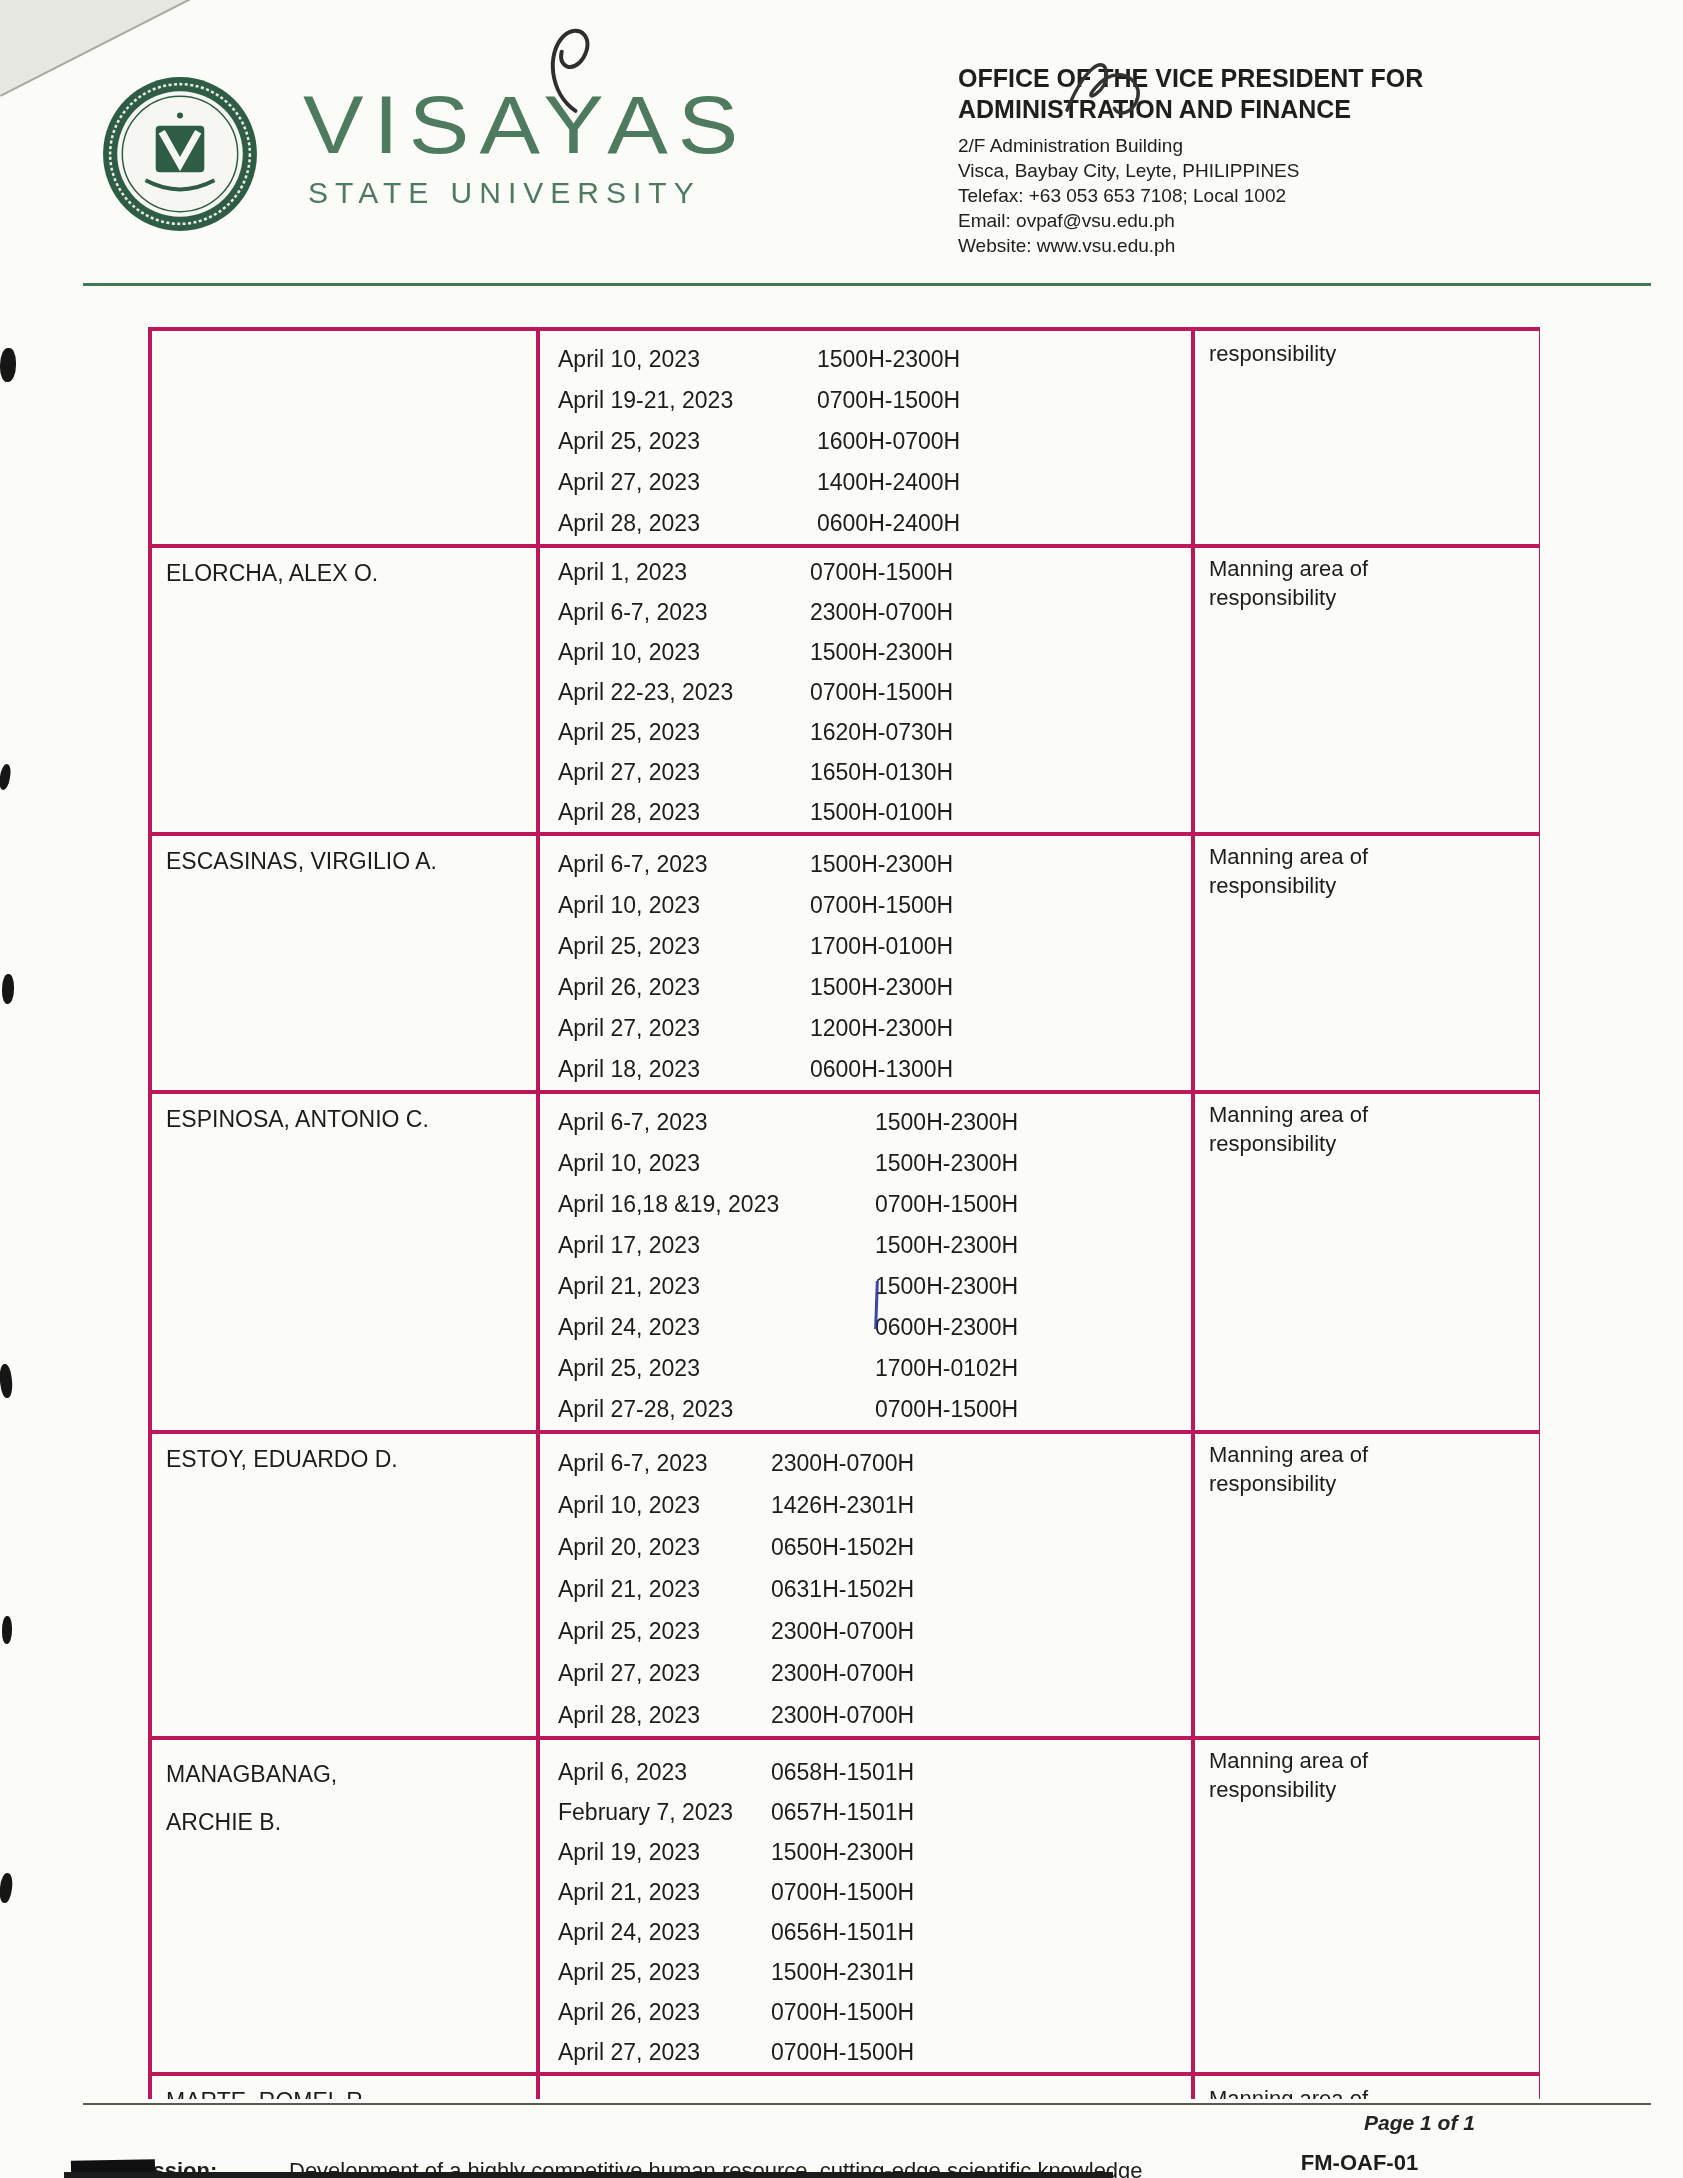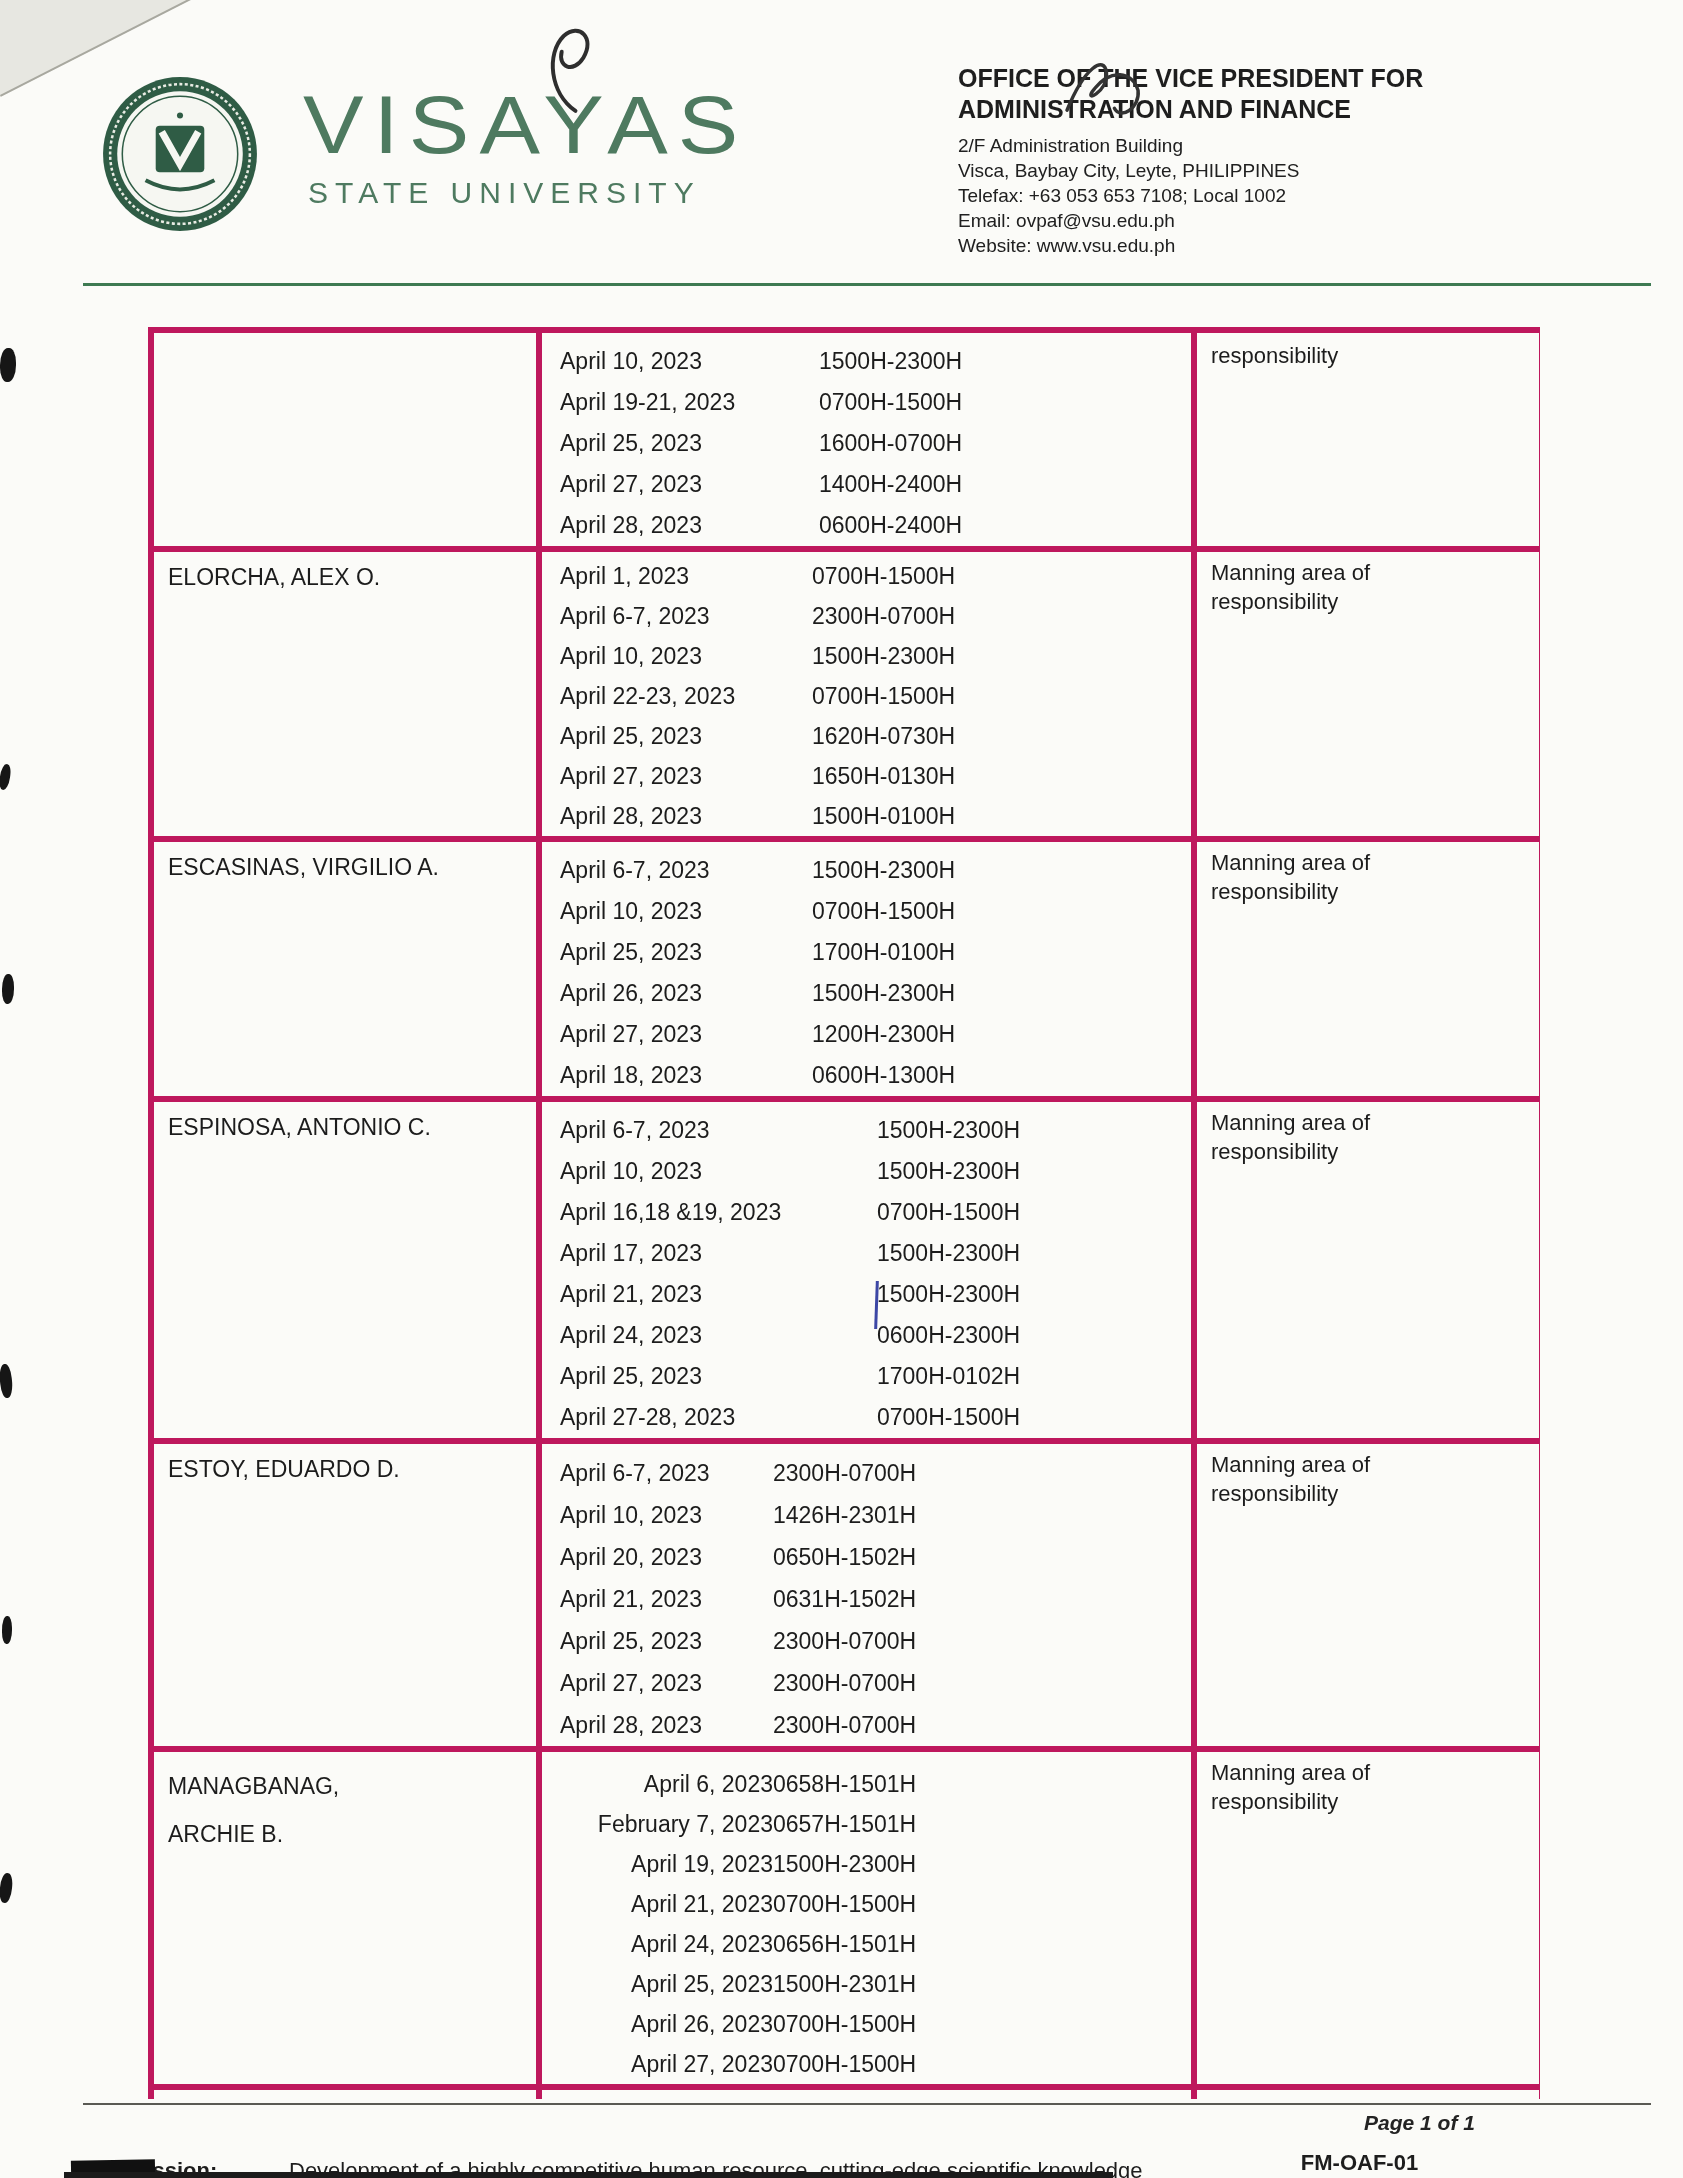"April 10, 2023" table.sched td { border: 6px solid #be185d -> 4px solid #be185d }
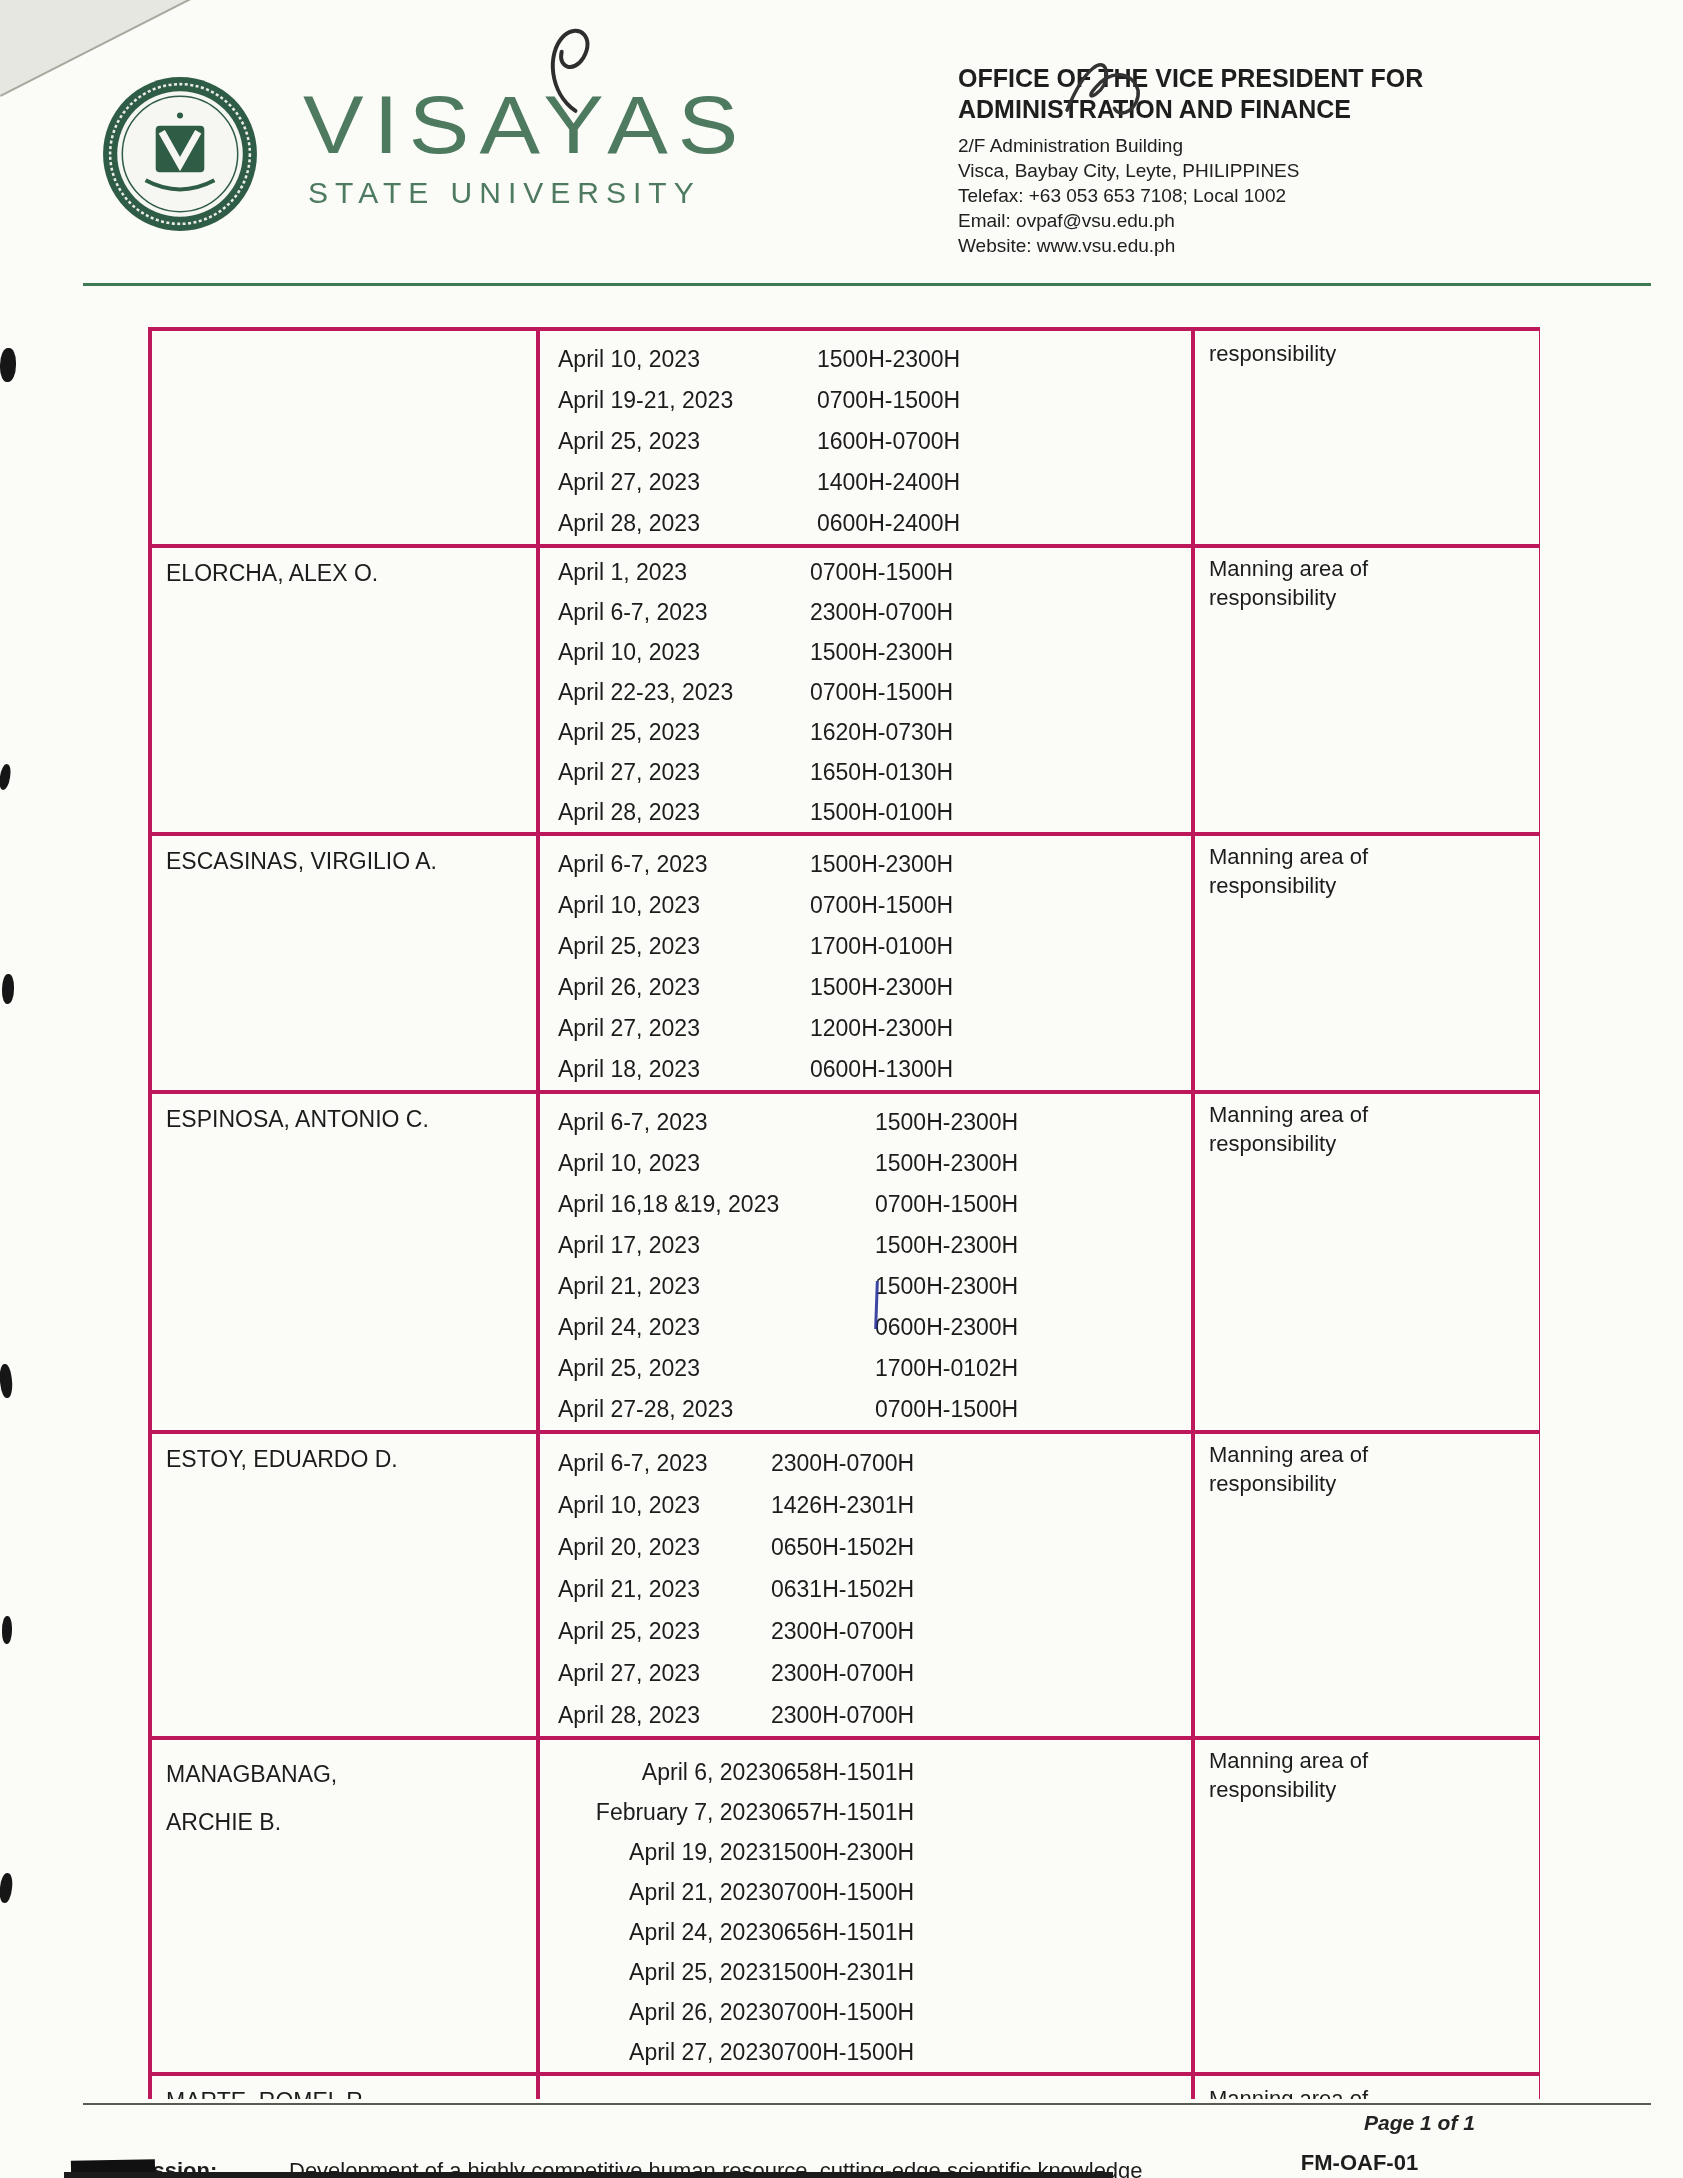"April 6, 2023" .row-5 .col-sched { text-align: right -> none }
